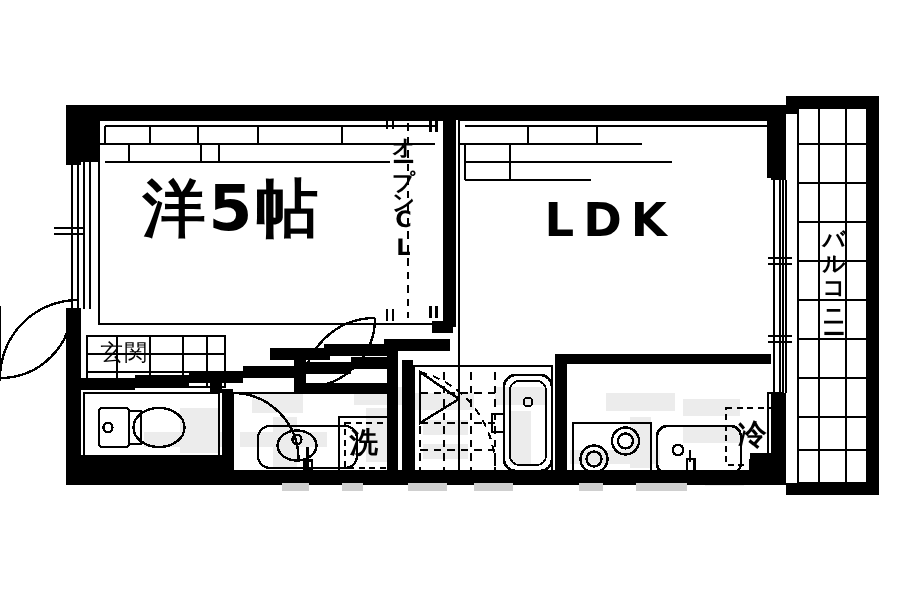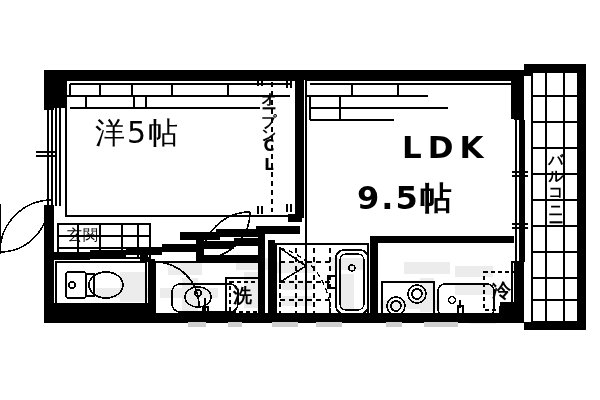"洋5帖" #room-yoshitsu-label { font-size: 30px -> 42px; font-weight: 400 -> 700 }
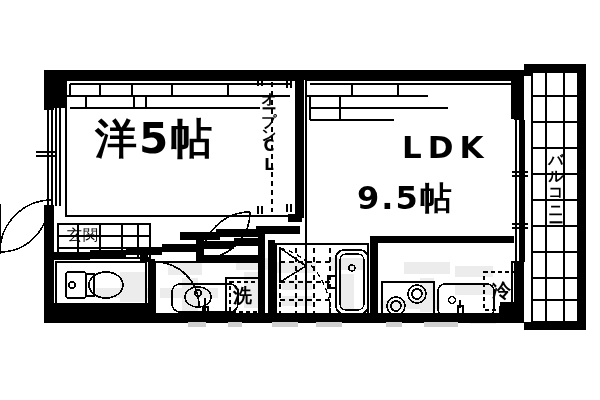"LDK" #ldk-name { margin-left: 39px -> none }
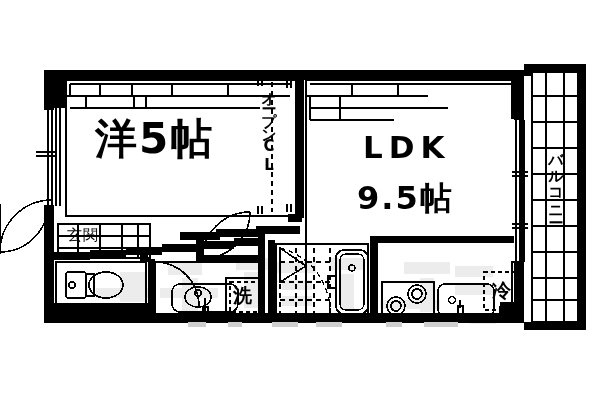"9.5帖" div.lbl { html: <div>9.5帖</div> -> none }
